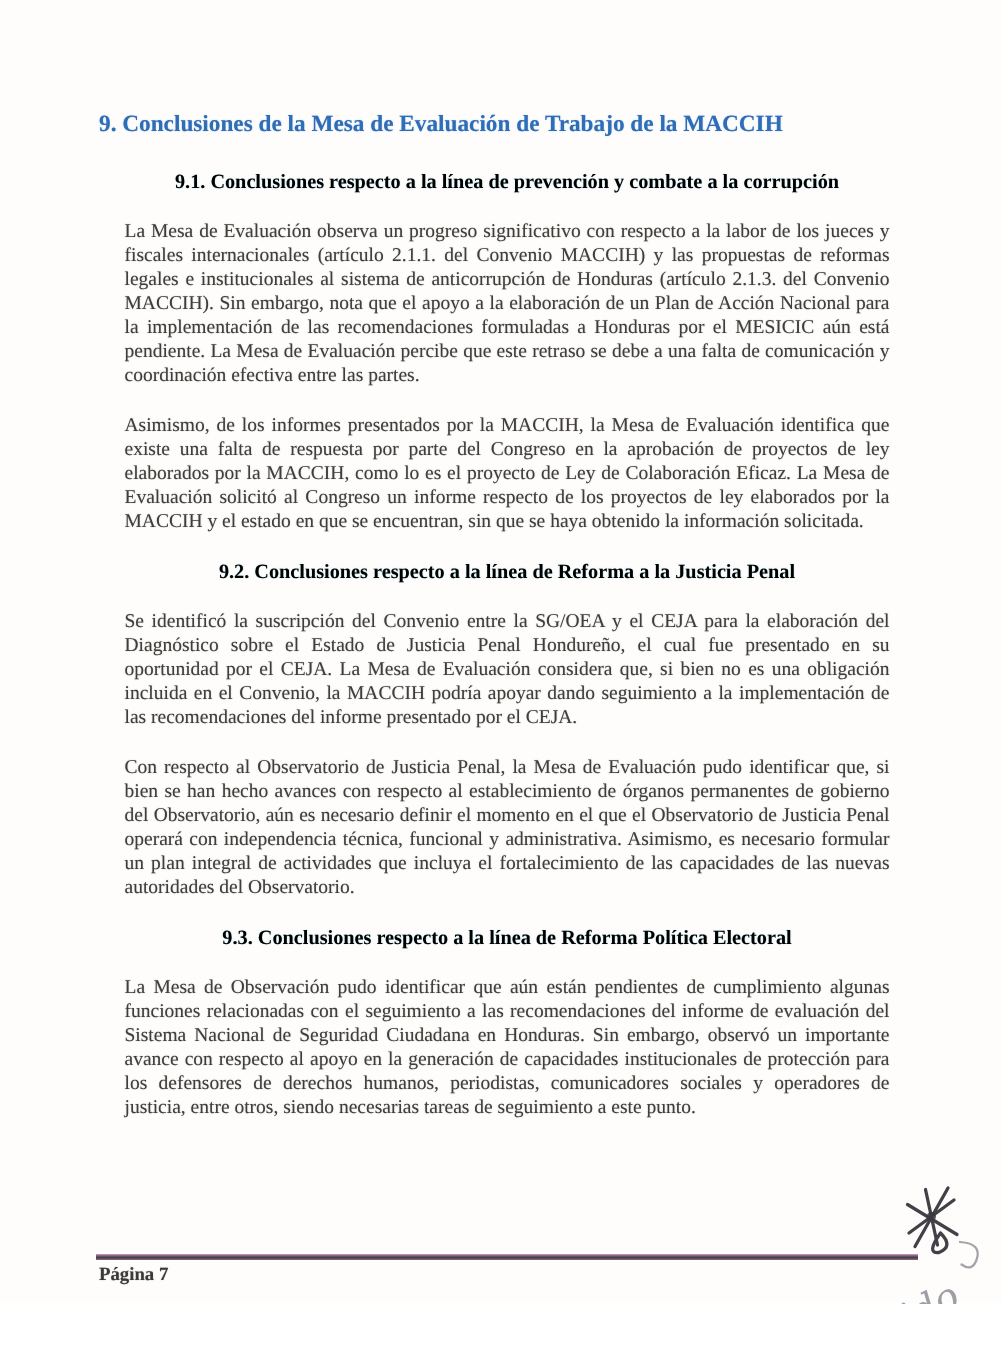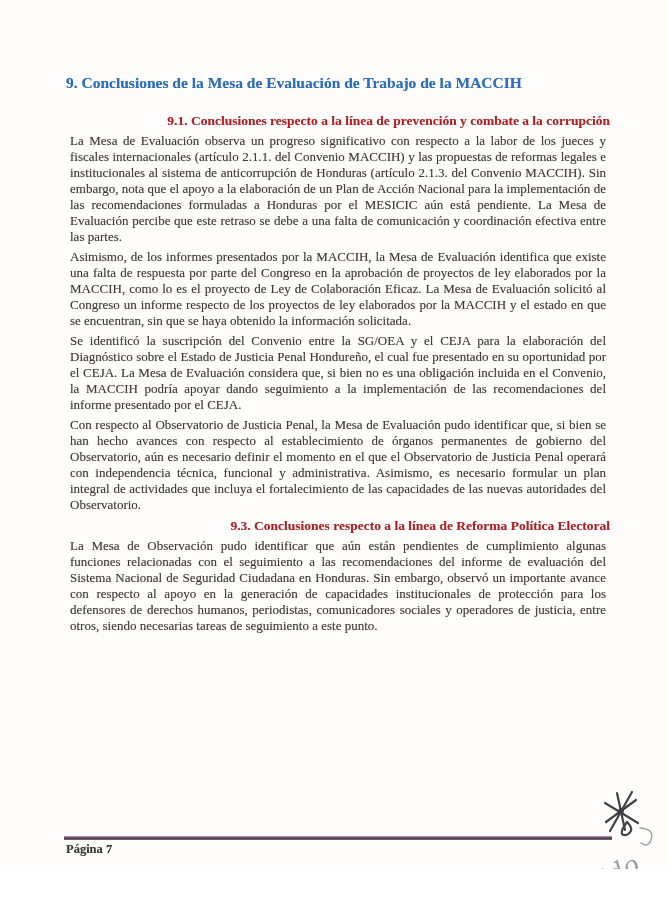"9.1. Conclusiones respecto a la" .sec-h { color: #b91c1c -> #000000; margin: 0 -> 16px; text-align: right -> center }
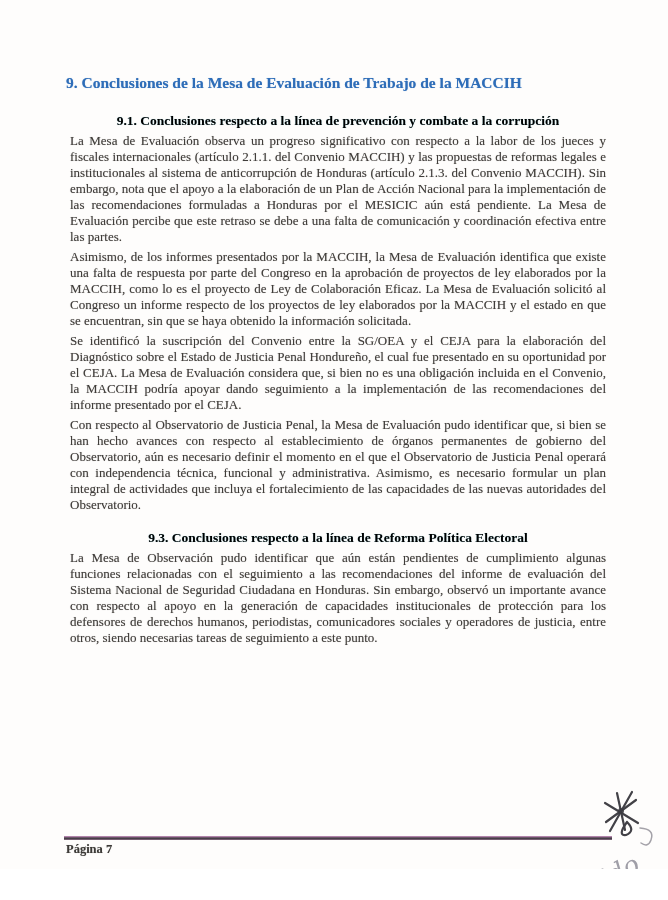"La Mesa de Evaluación observa" .content p { margin: 4px -> 17px }
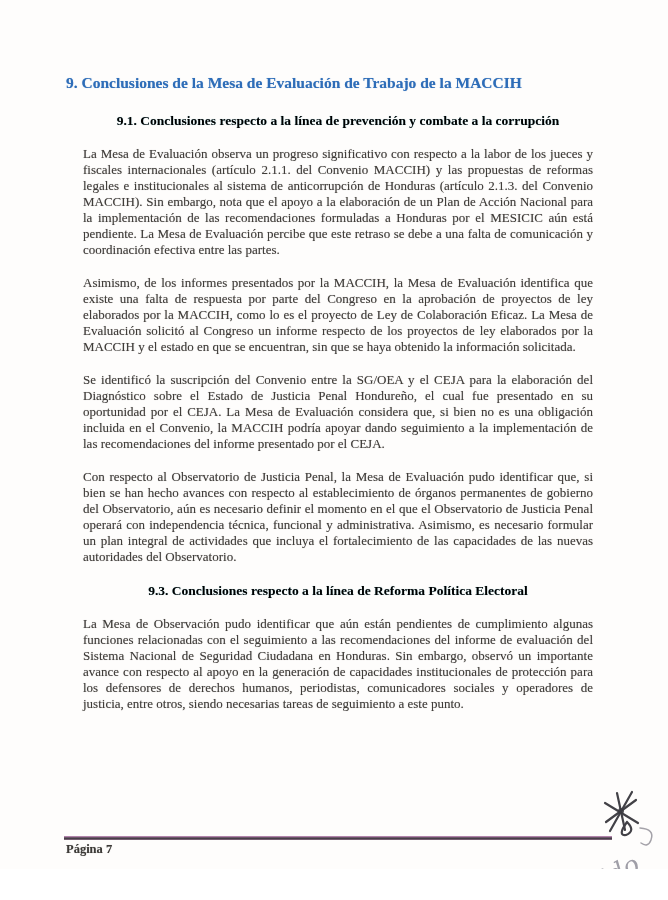"9.2. Conclusiones respecto a la" h2.sec-h { html: none -> <h2>9.2. Conclusiones respecto a la línea de Reforma a la Justicia Penal</h2> }
